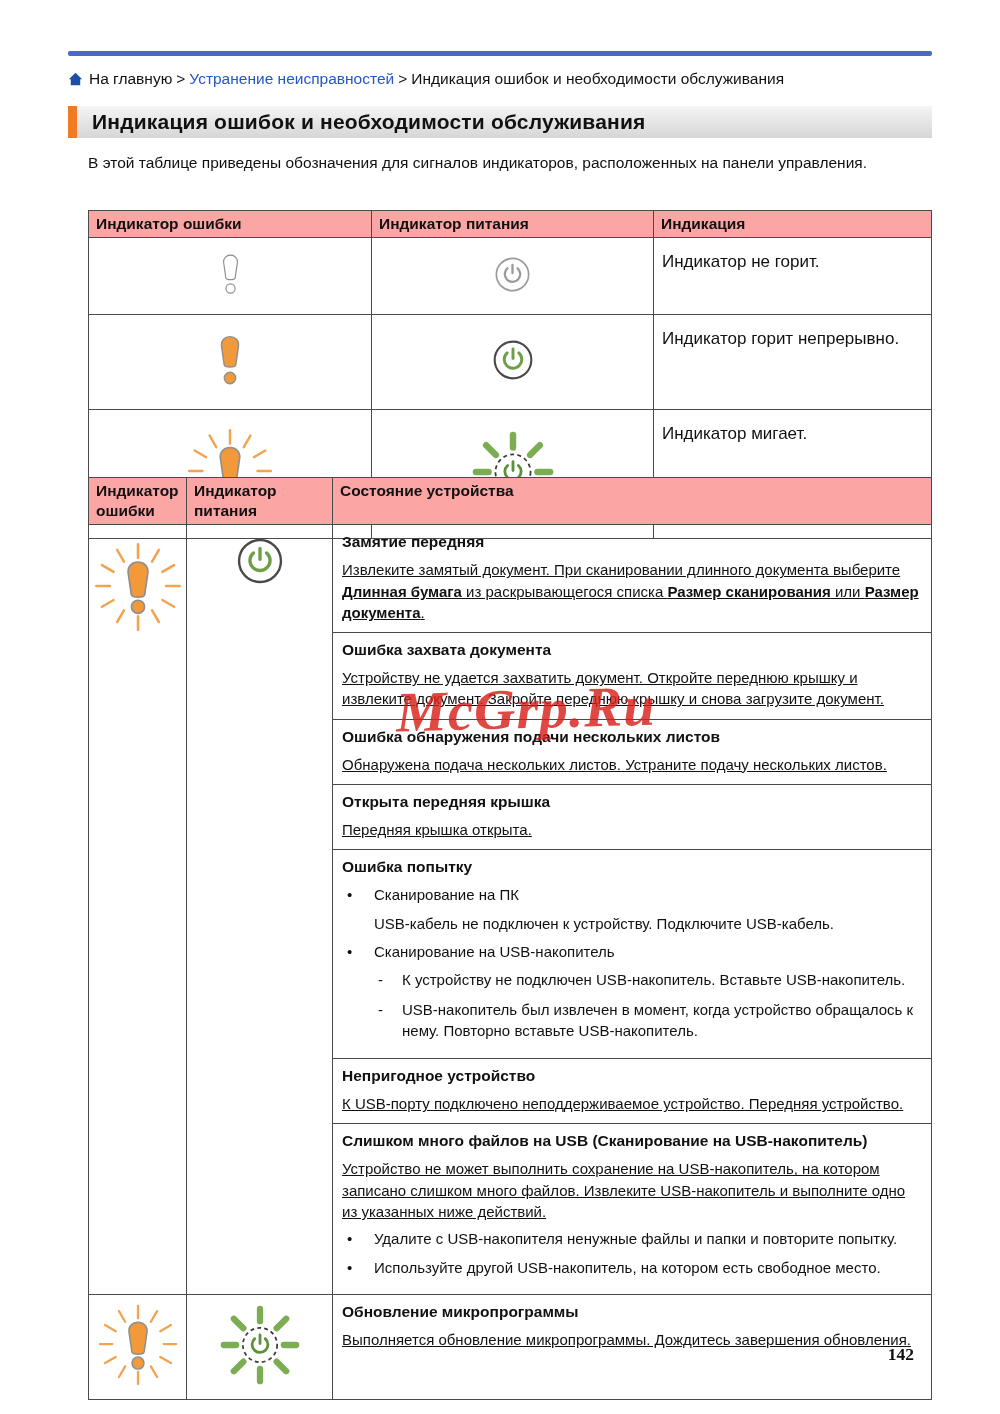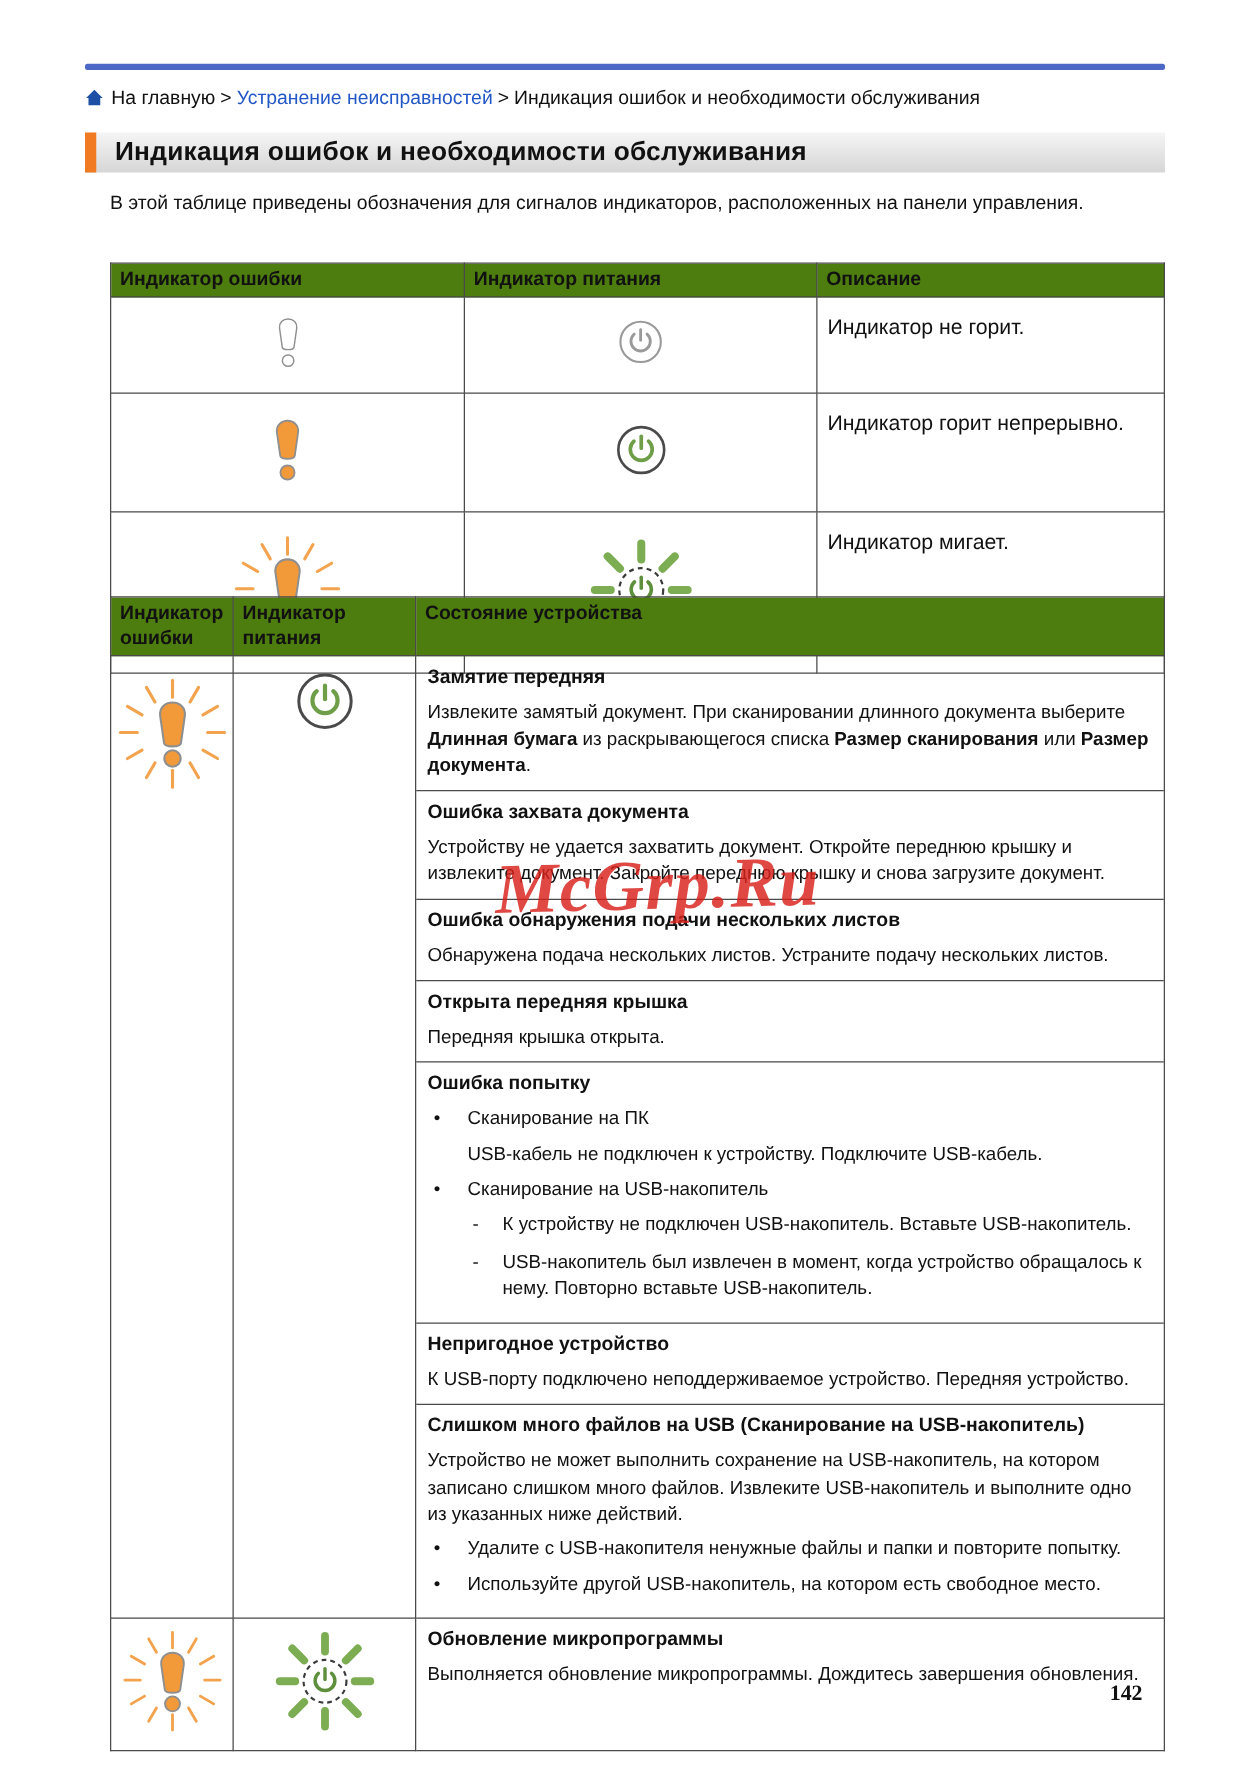"Индикатор ошибки" th { background: #4d7c0f -> #fca5a5 }
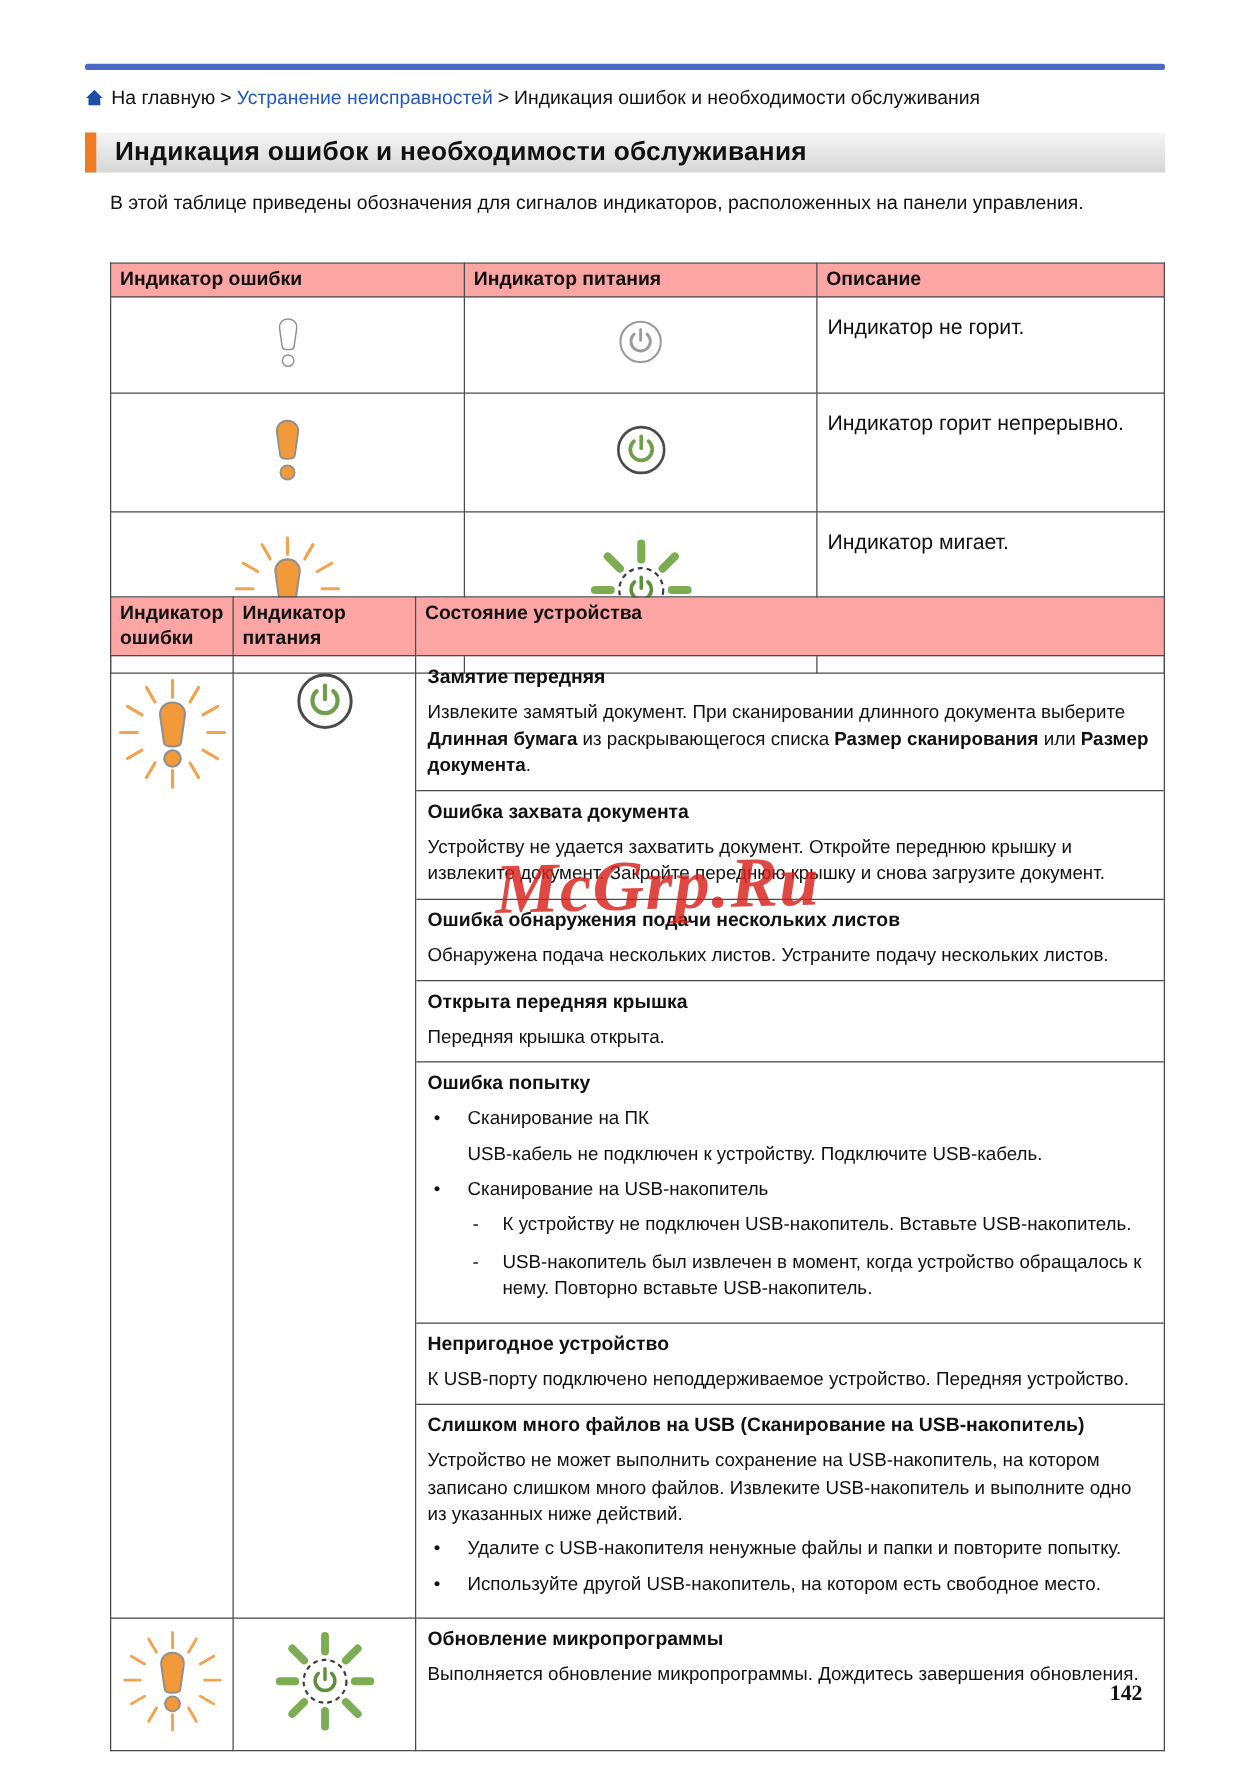"Описание" th { text: Описание -> Индикация }
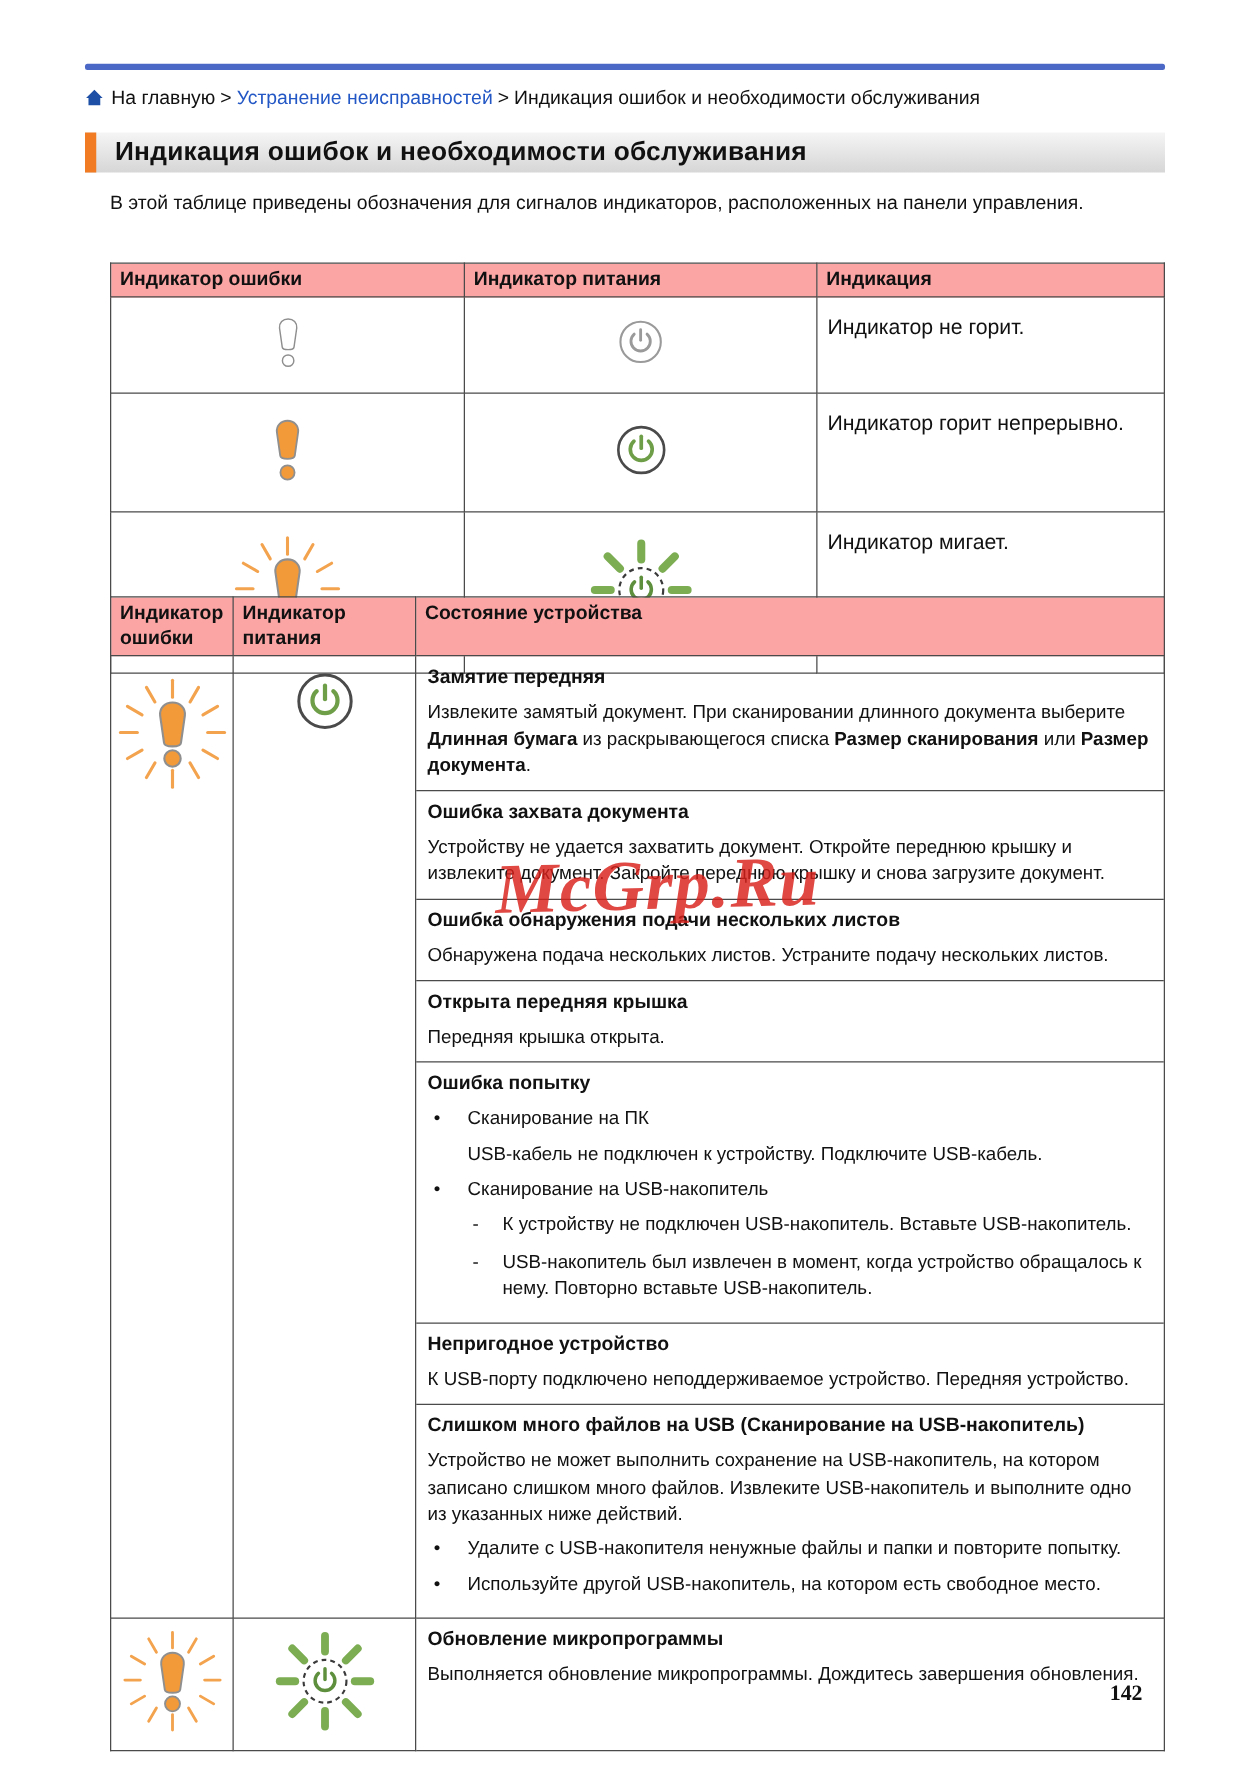"Извлеките замятый документ. При" .sec-body { text-decoration: none -> underline }
